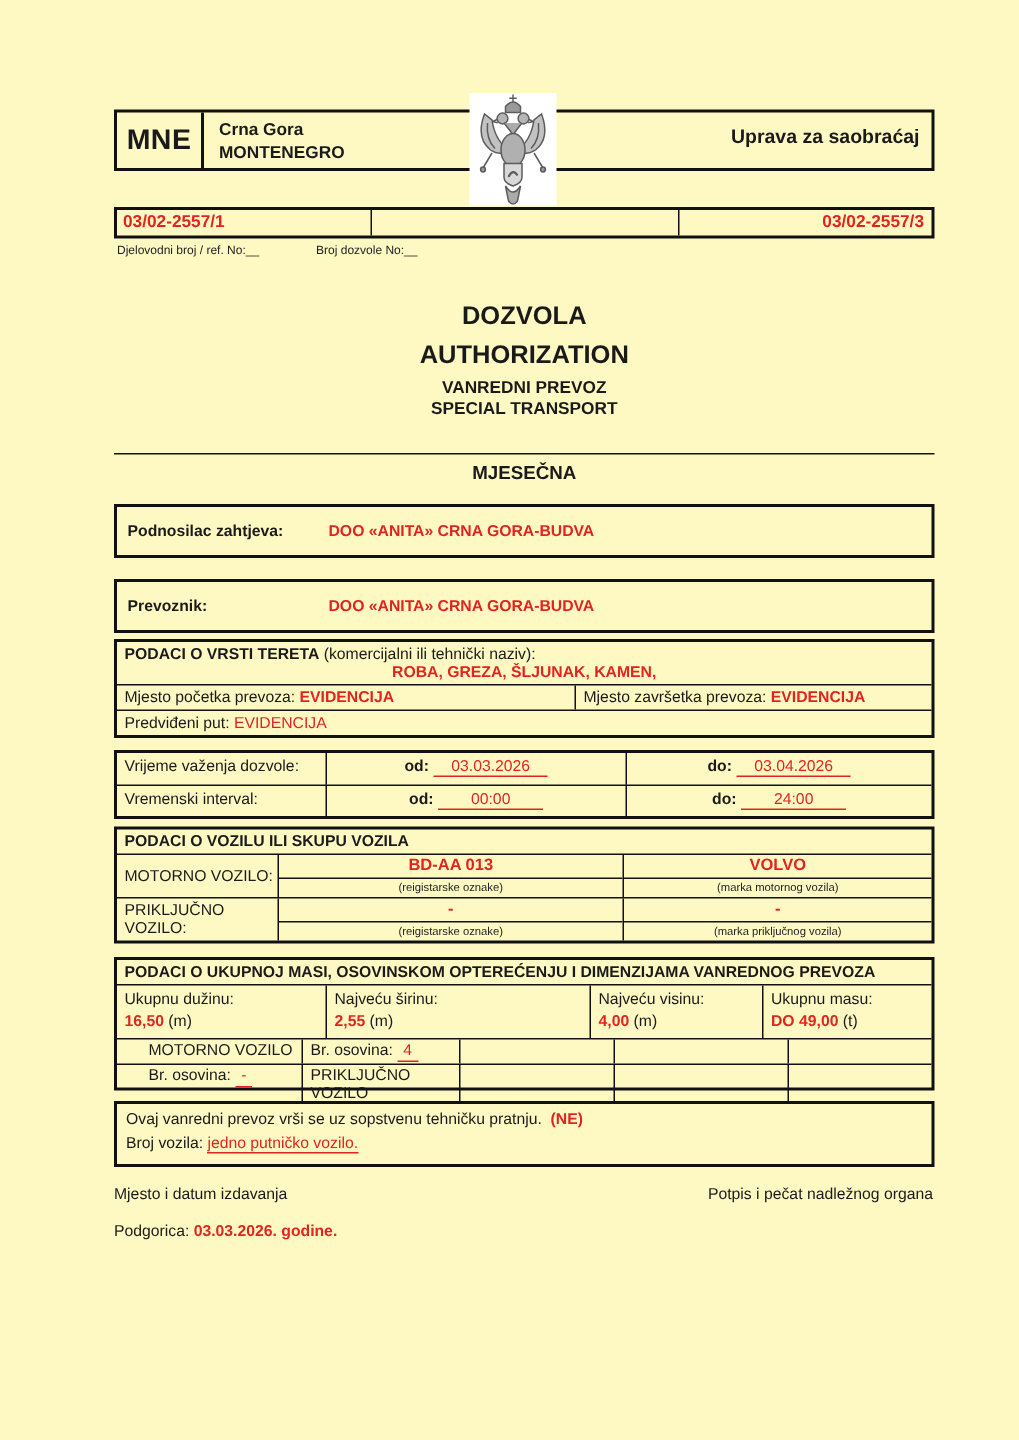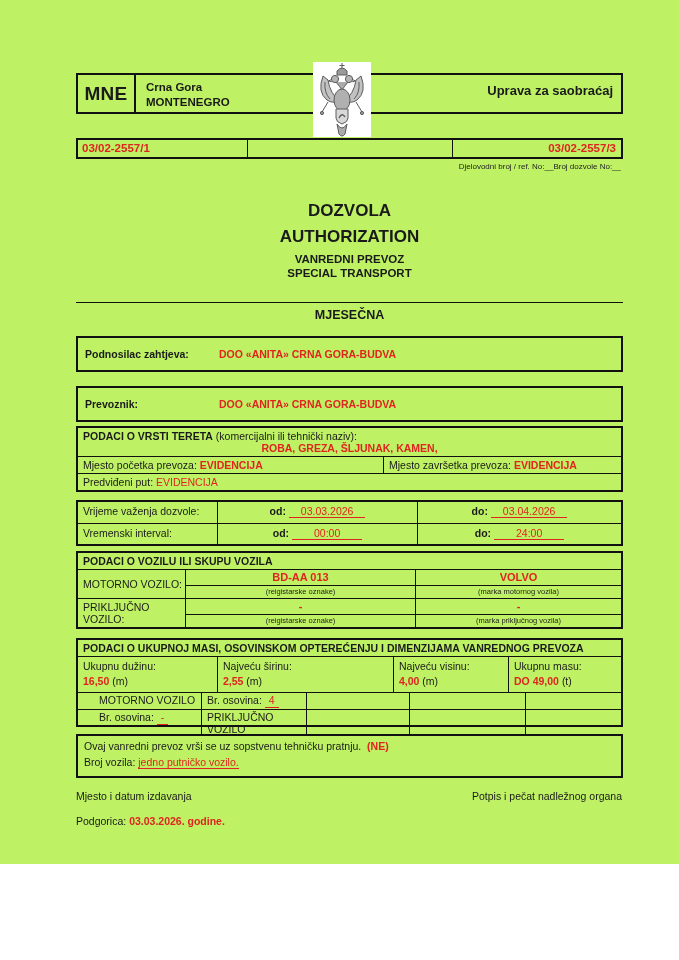"MNE" .page { background: #bef264 -> #fef9c3; height: 864px -> 960px }
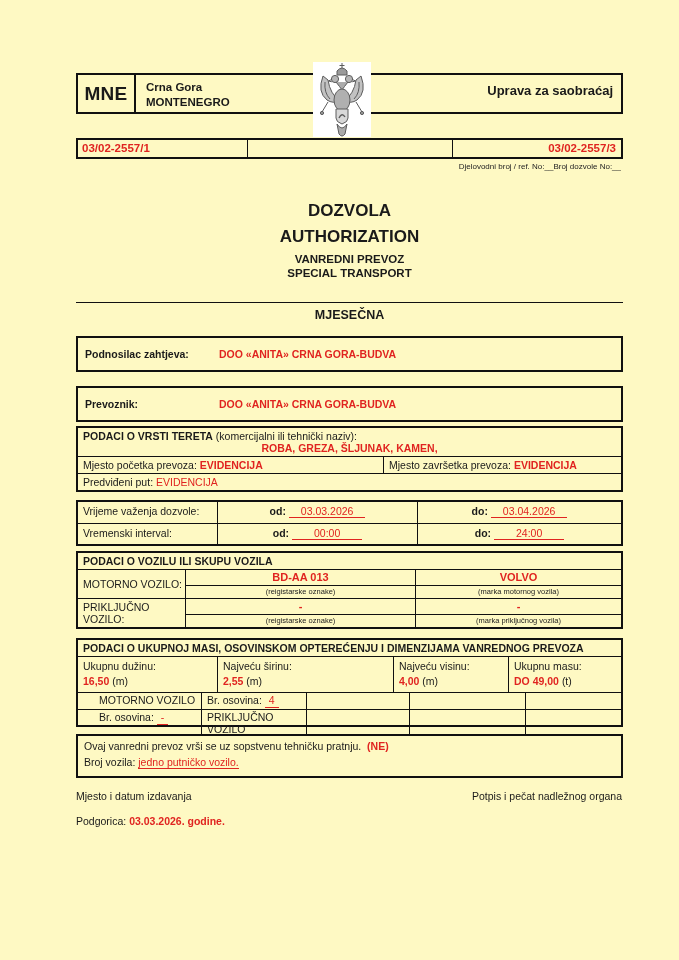"Djelovodni broj / ref. No:__" .ref-labels { gap: none -> 38px; justify-content: flex-end -> flex-start }
